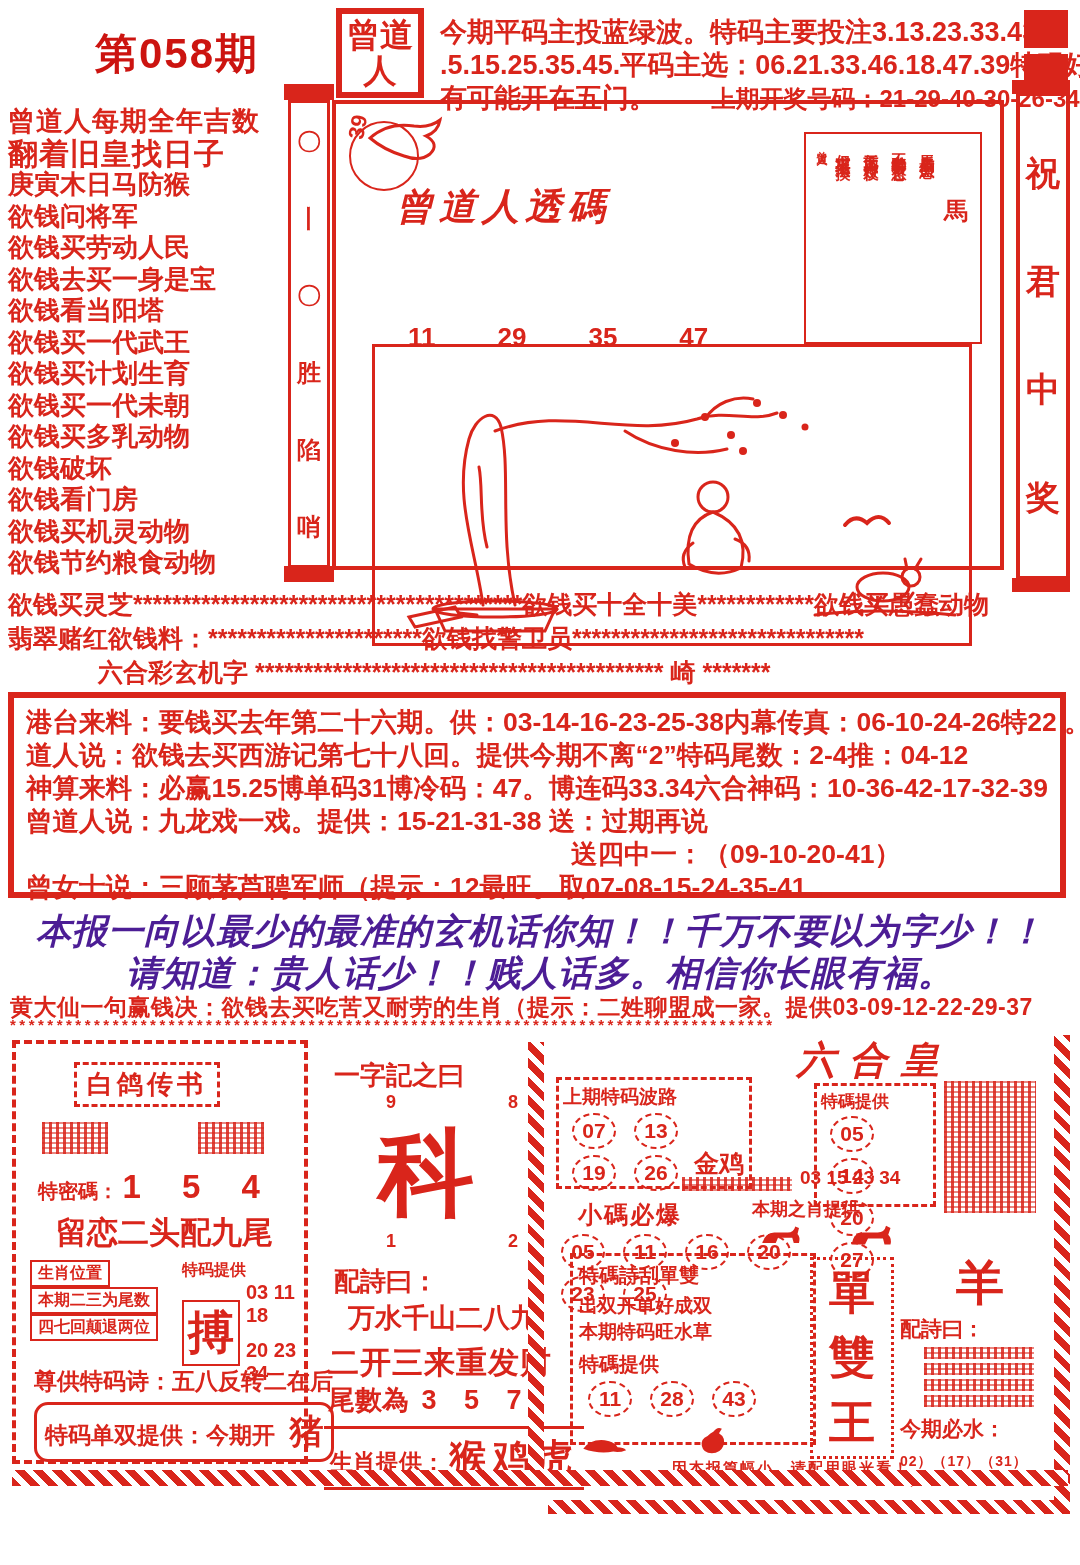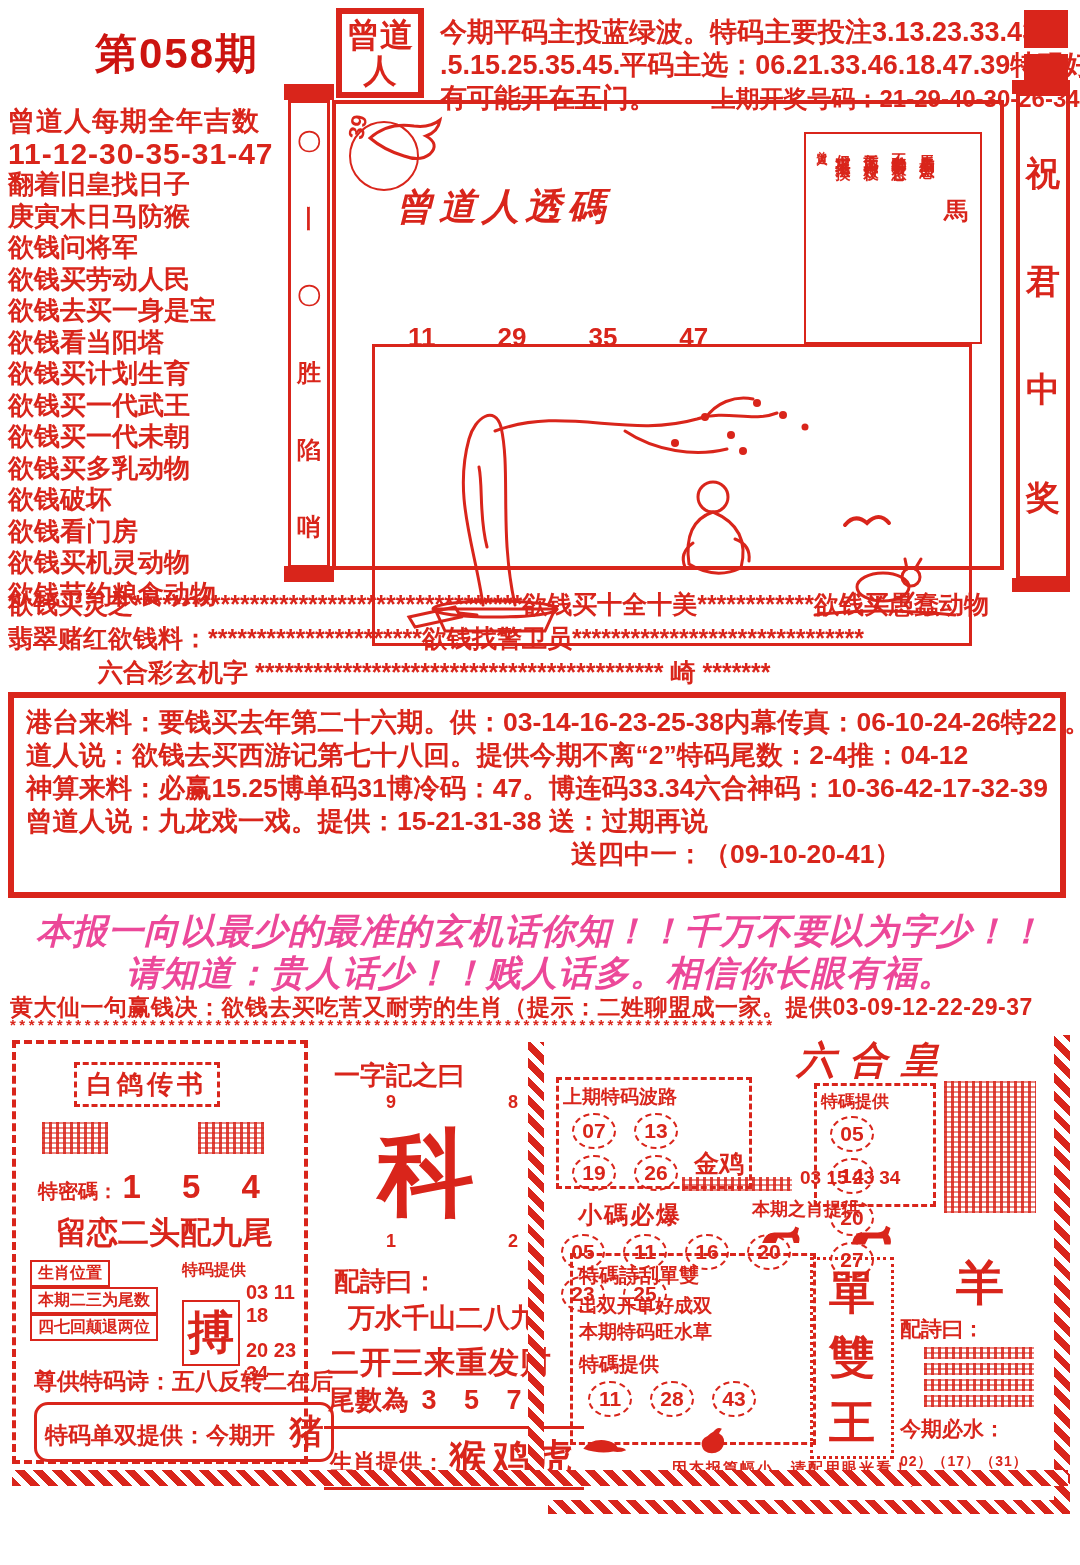"11-12-30-35-31-47" div.lc-line { html: <div>11-12-30-35-31-47</div> -> none }
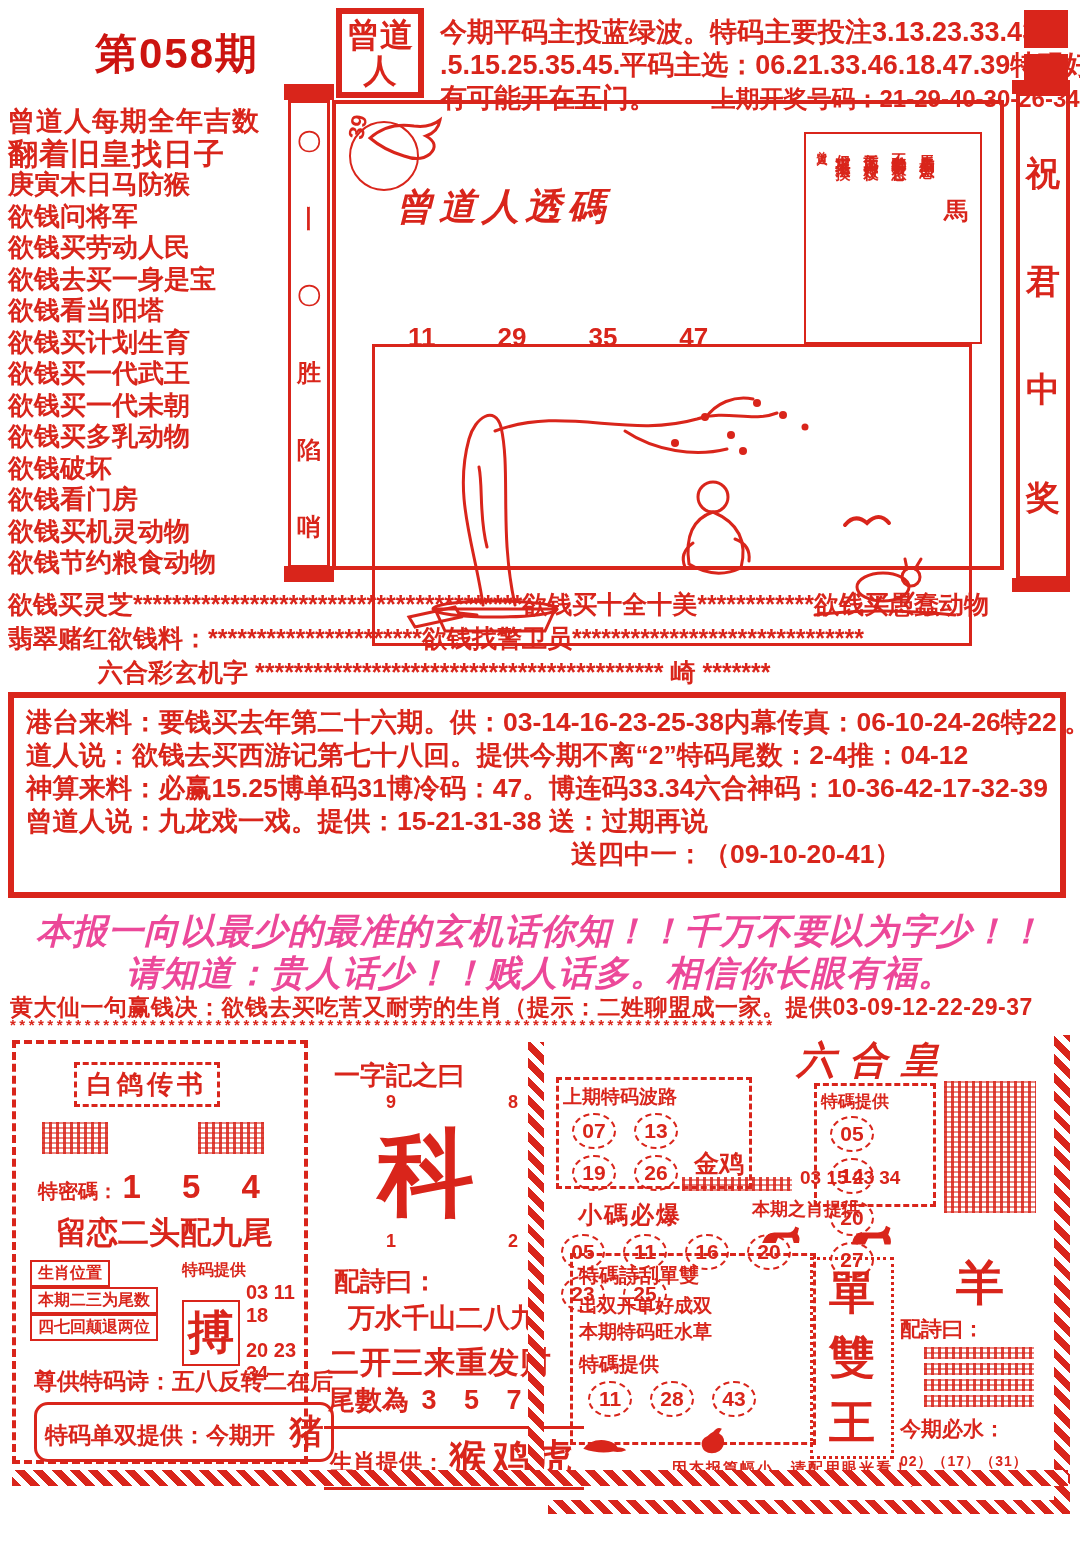"欲钱买计划生育" div.lc-line { order: before "欲钱买一代武王" -> after "欲钱买一代武王" }
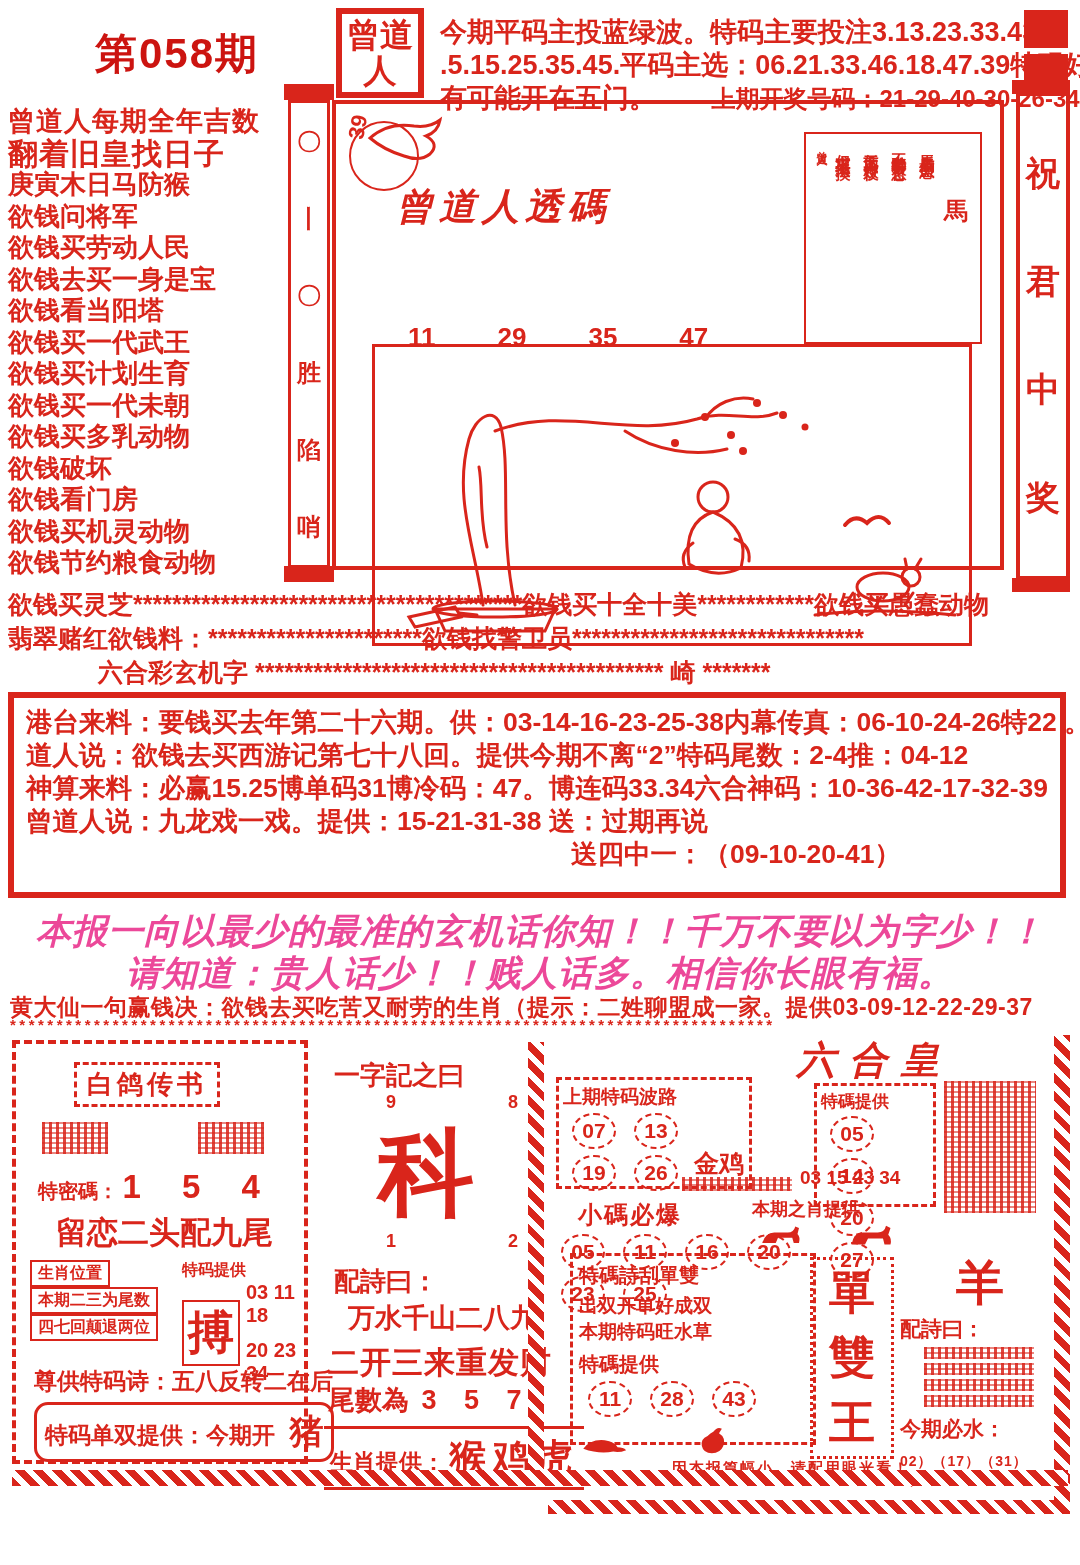"曾女士说：三顾茅芦聘军师（提示：12最旺。取07-08-15-24-35-41．" div.info-line { html: none -> <div>曾女士说：三顾茅芦聘军师（提示：12最旺。取07-08-15-24-35-41．</div> }
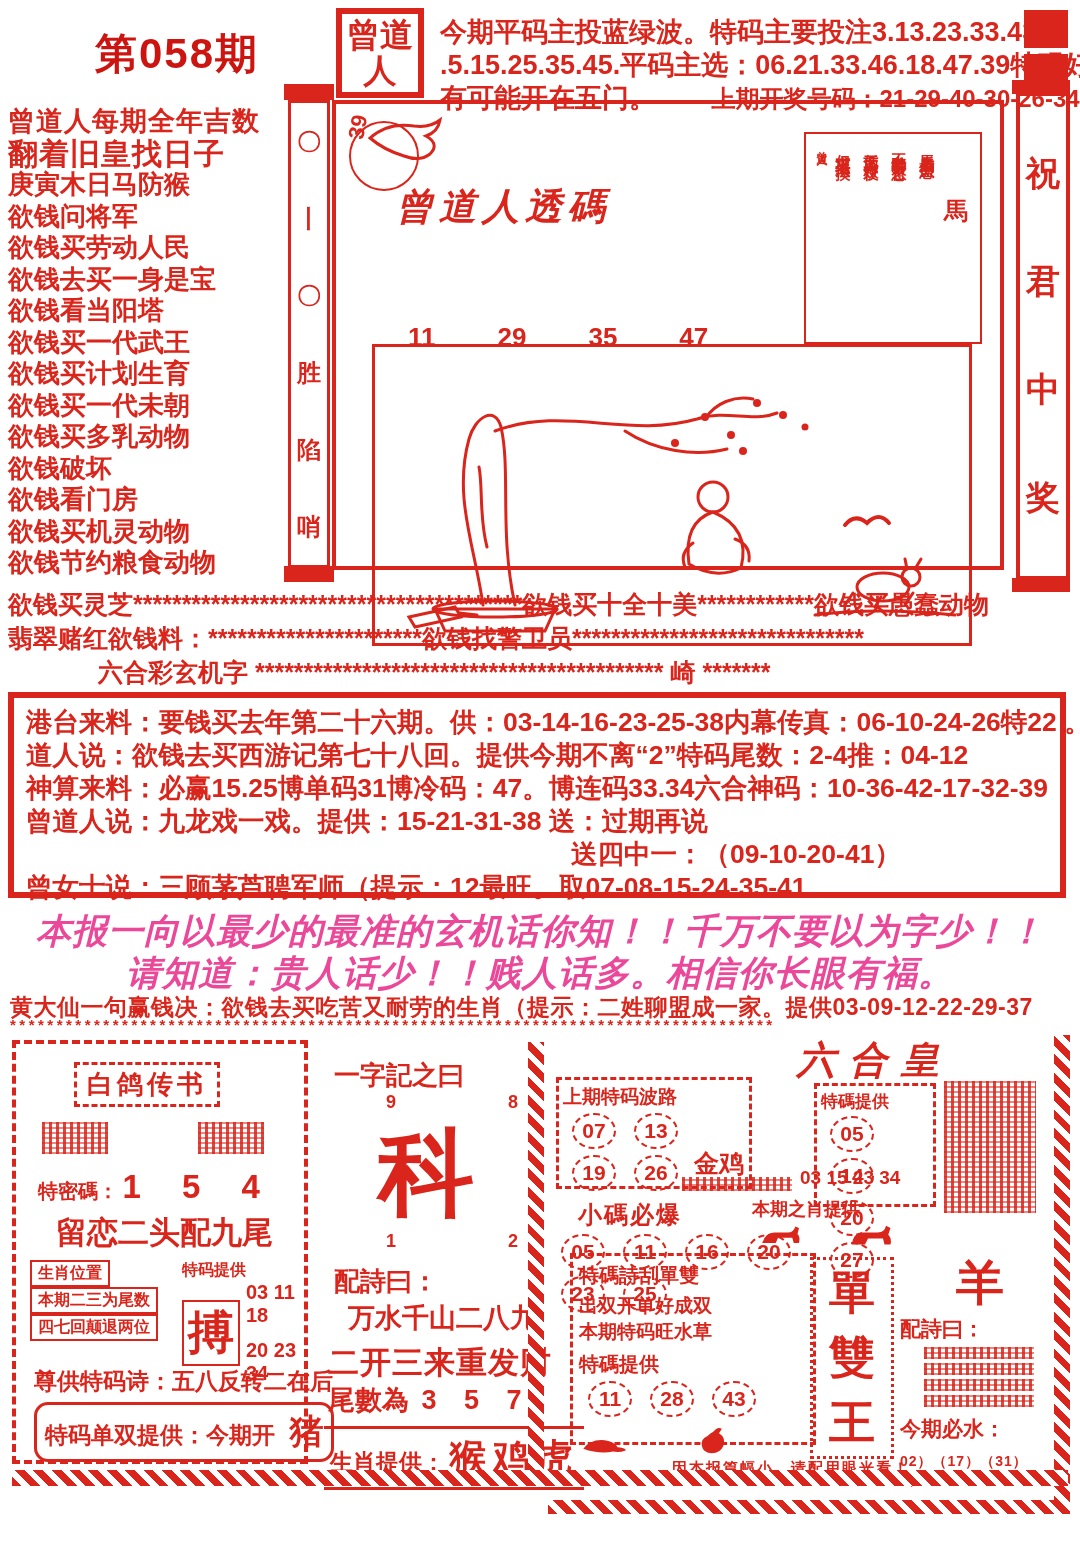"本报一向以最少的最准的玄机话你知！！千万不要以为字少！！" .slogan { color: #ec4899 -> #4c1d95 }
